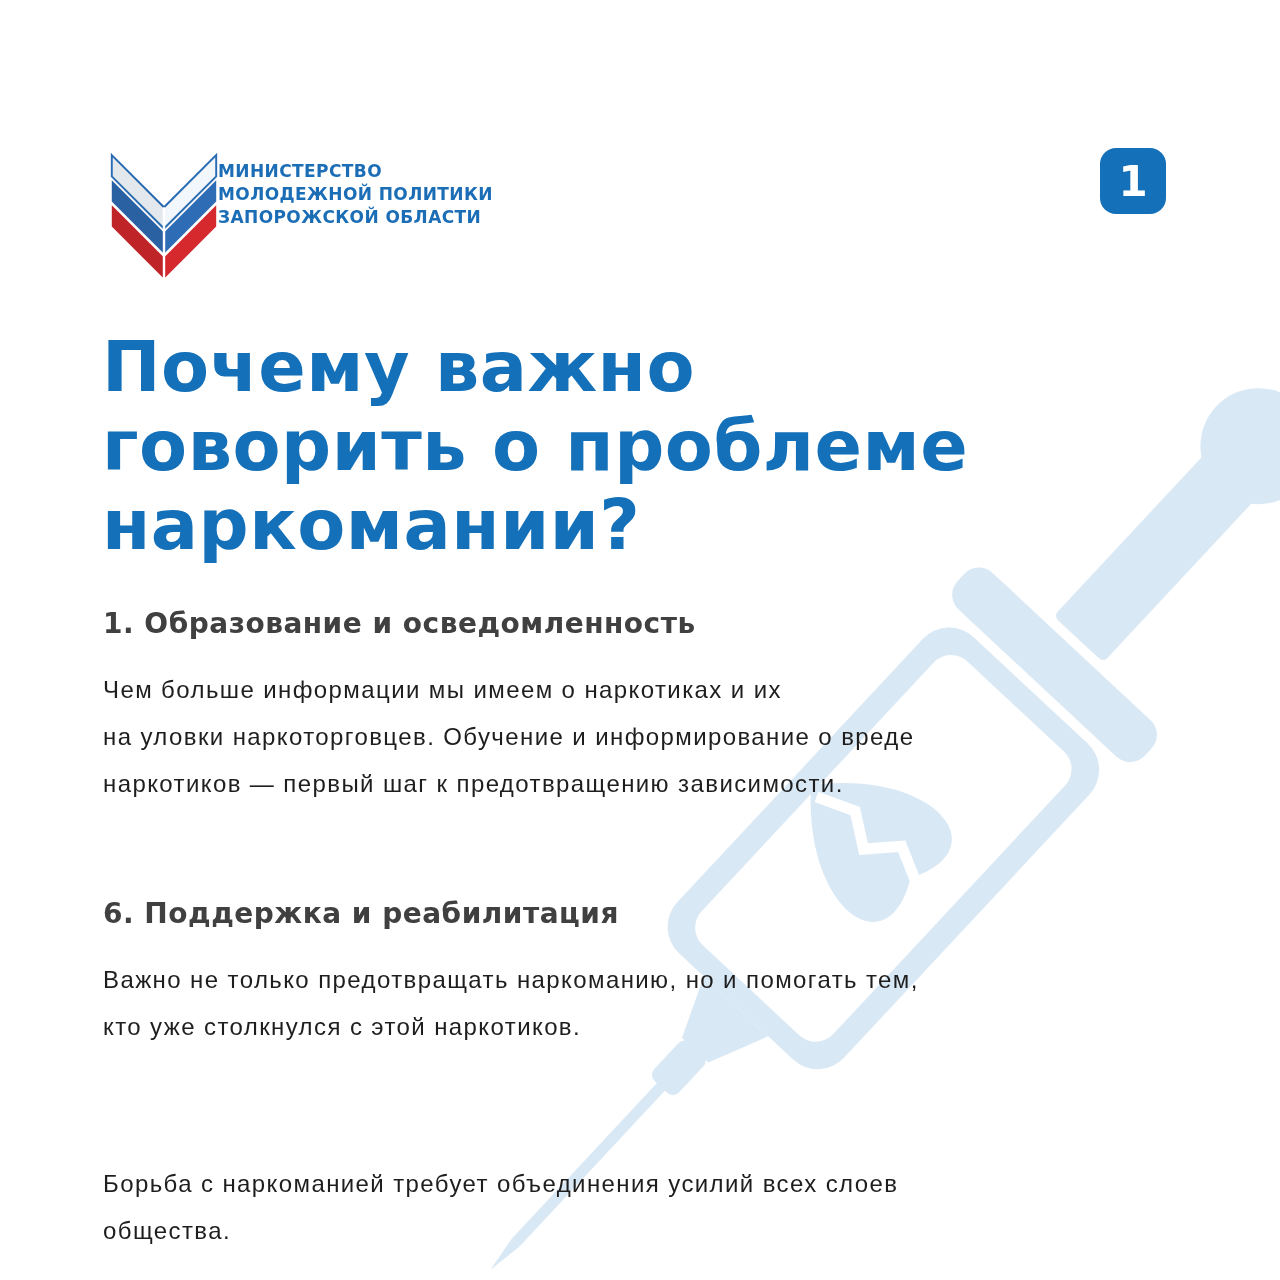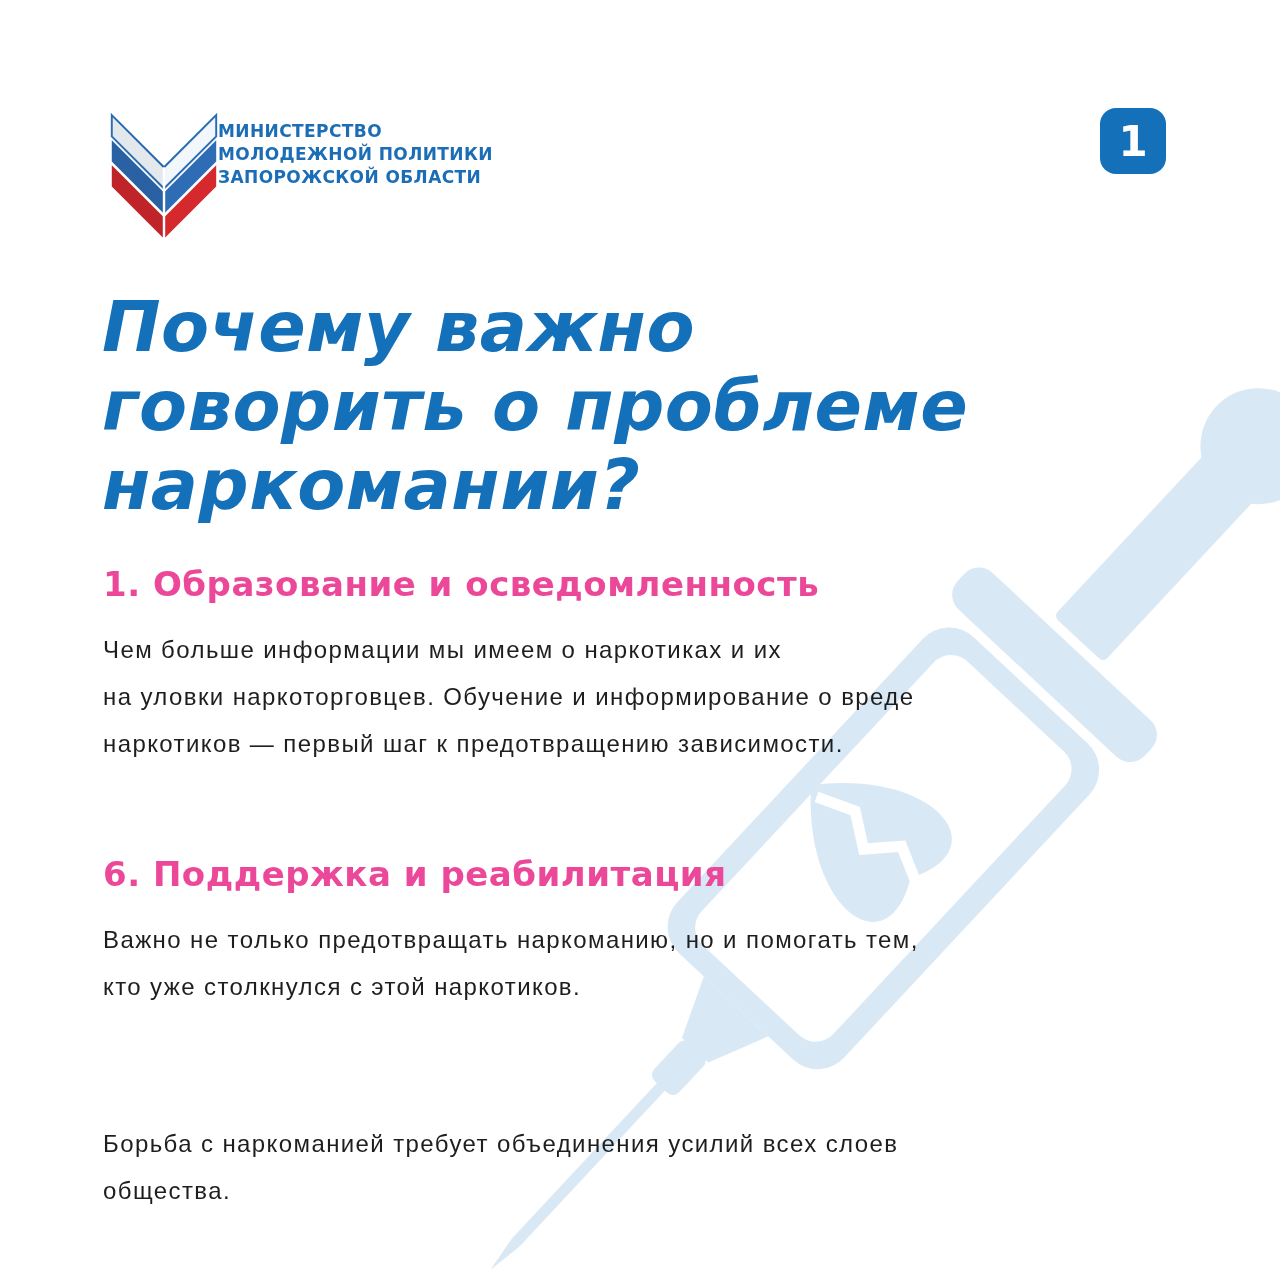"МИНИСТЕРСТВО" .content { margin-top: none -> 40px }
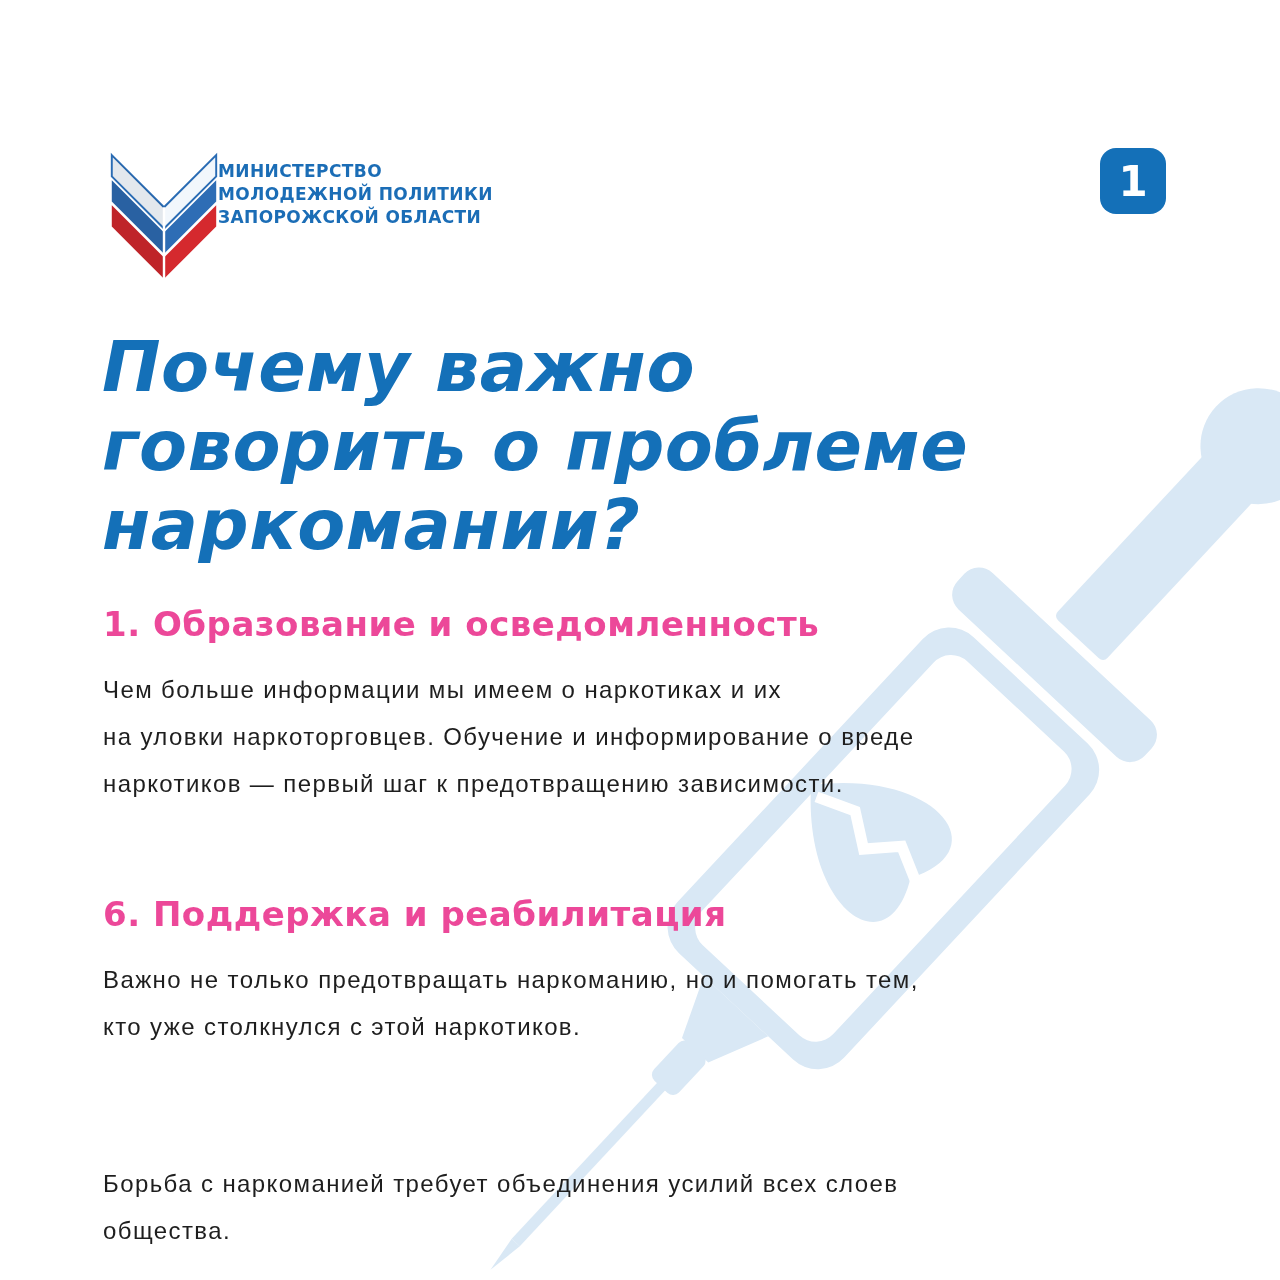"Почему важно" h1.title { font-style: italic -> none }
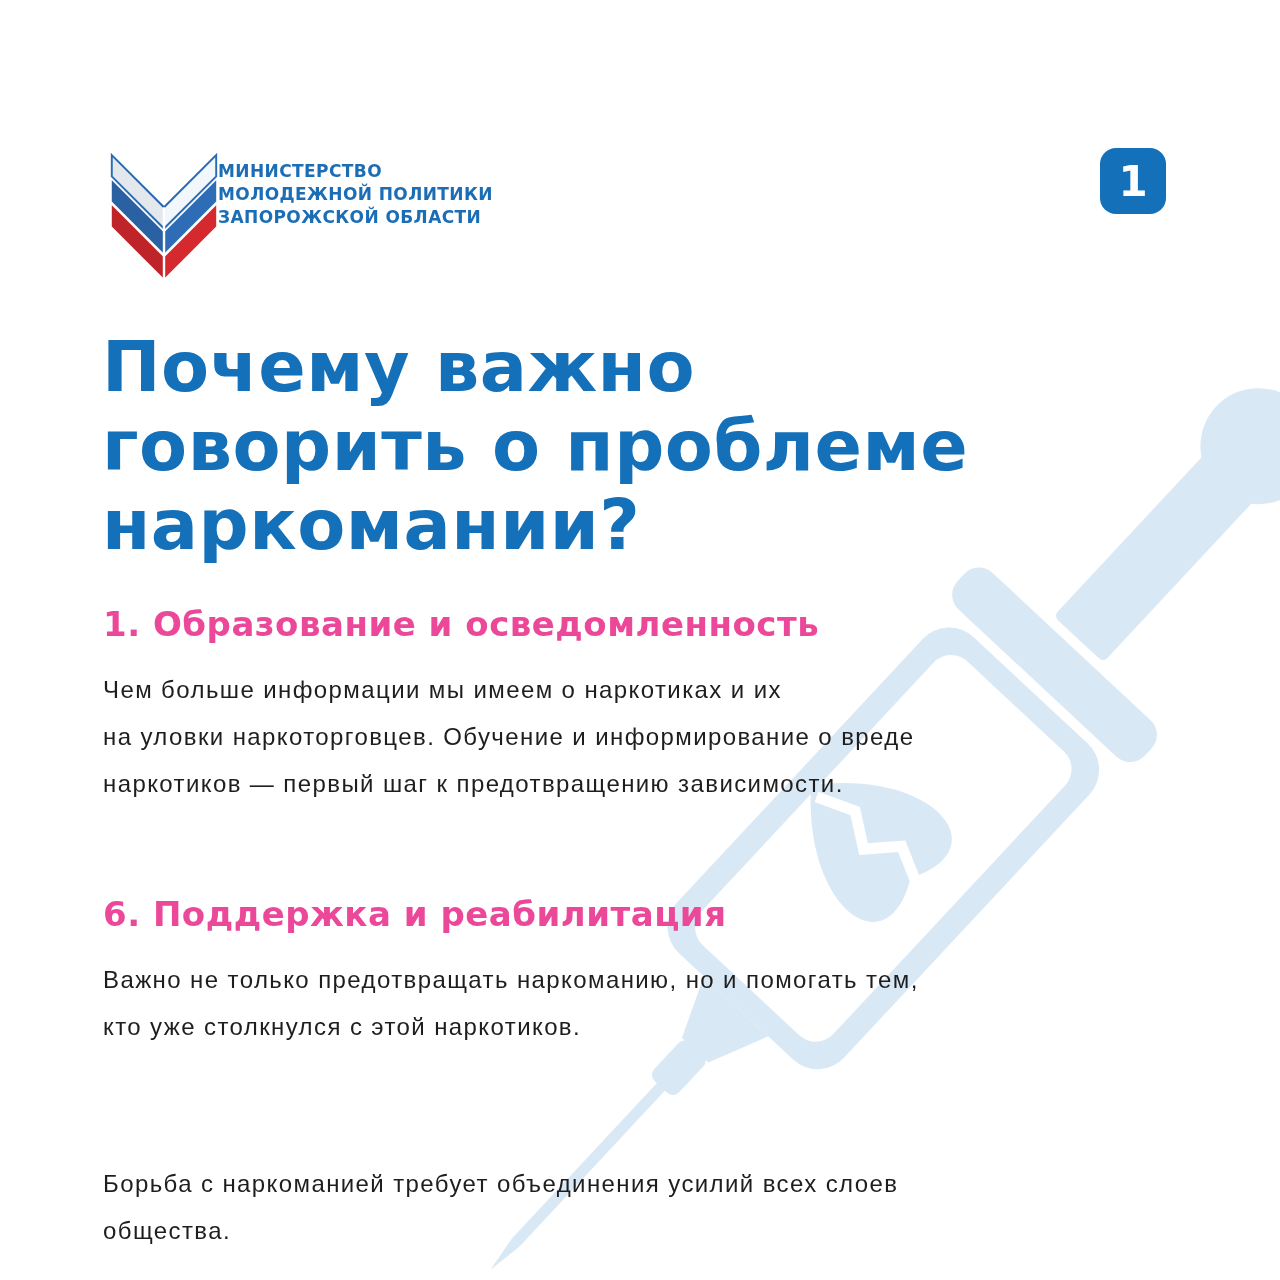"1. Образование и осведомленность" .sec-heading { color: #ec4899 -> #404040; font-size: 34px -> 28px }
